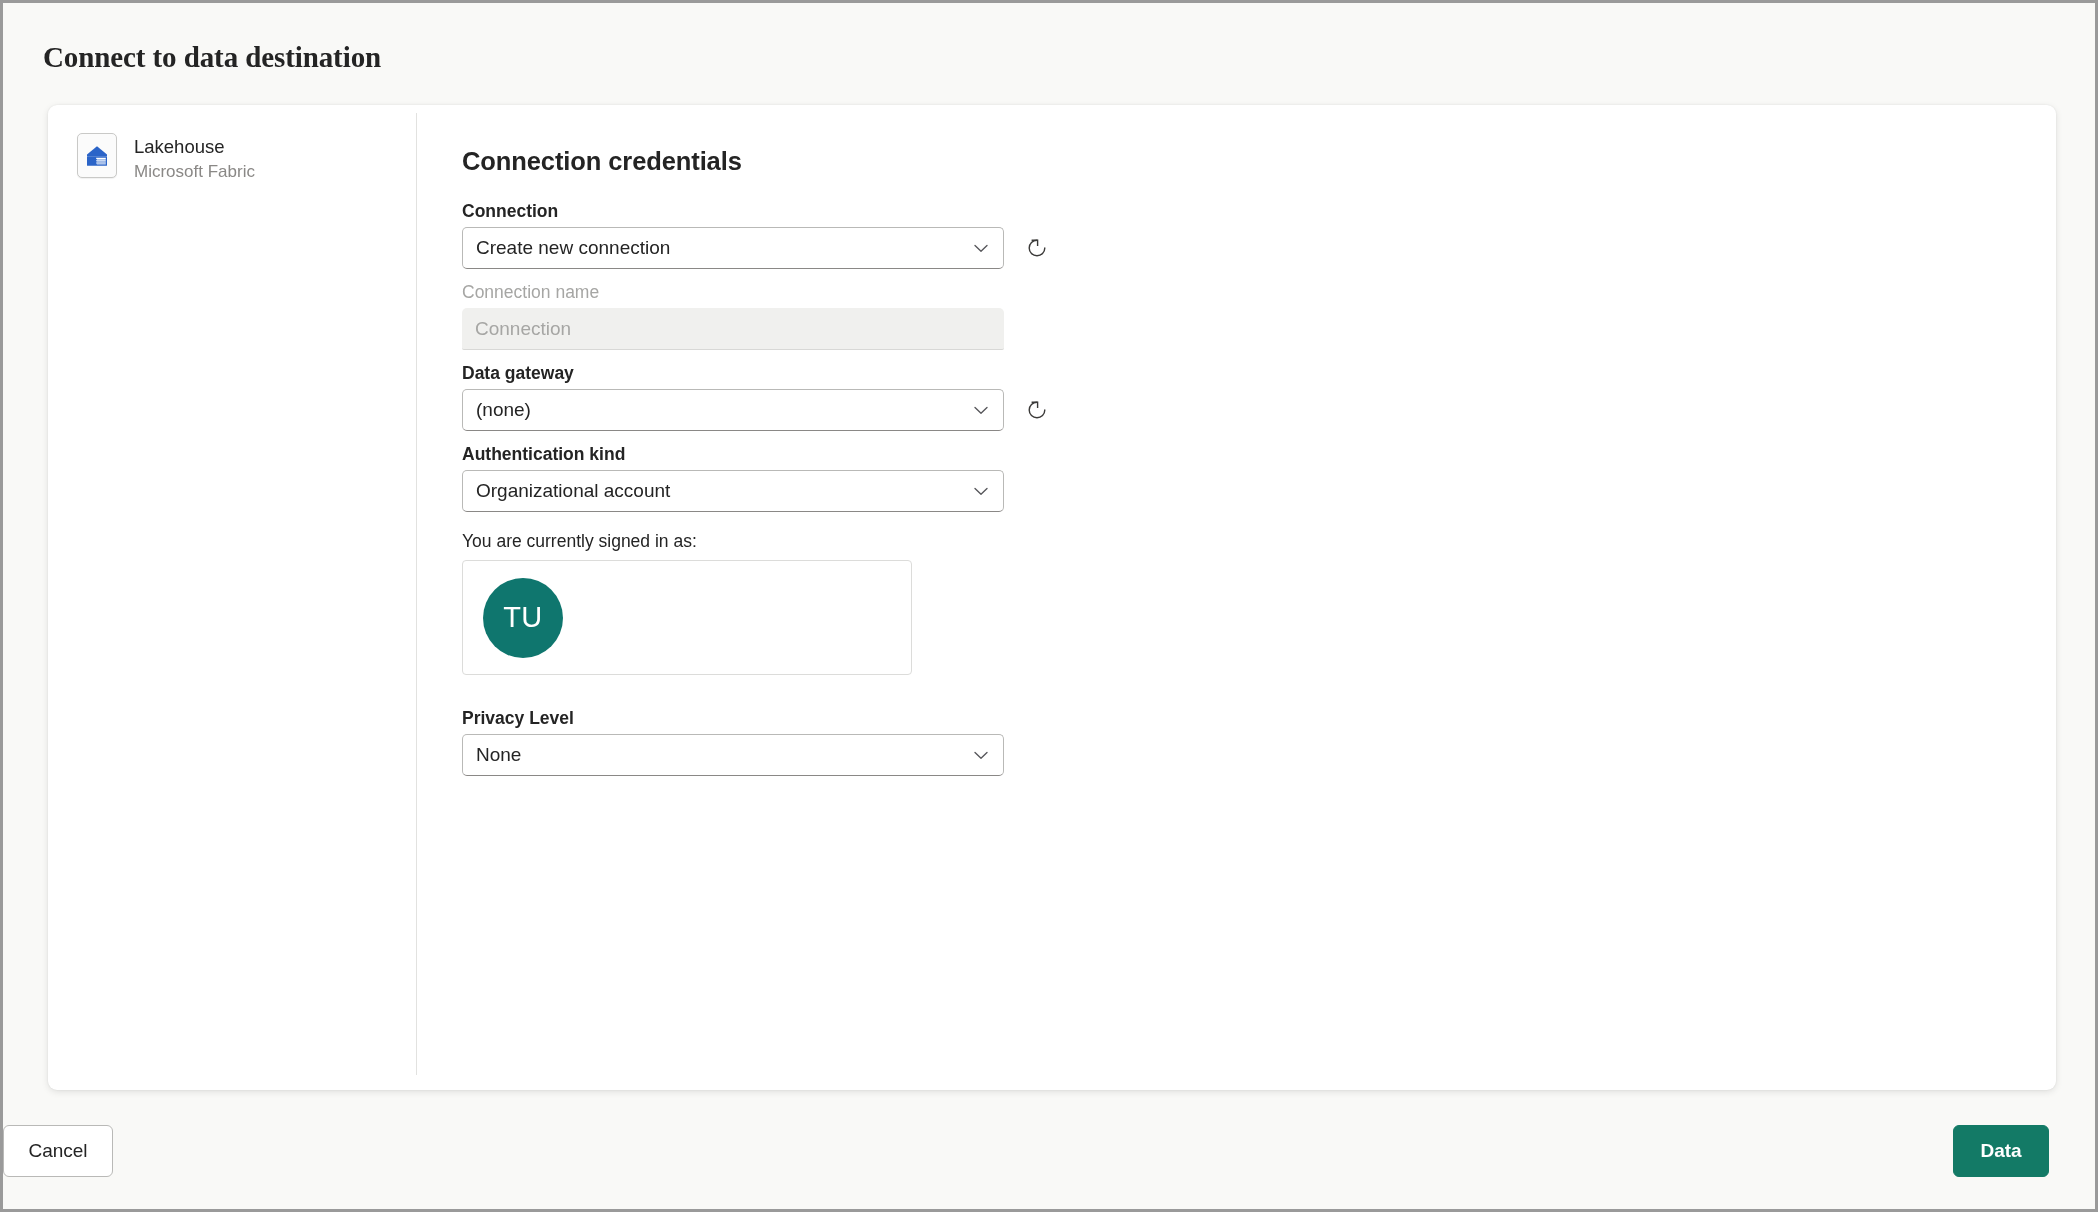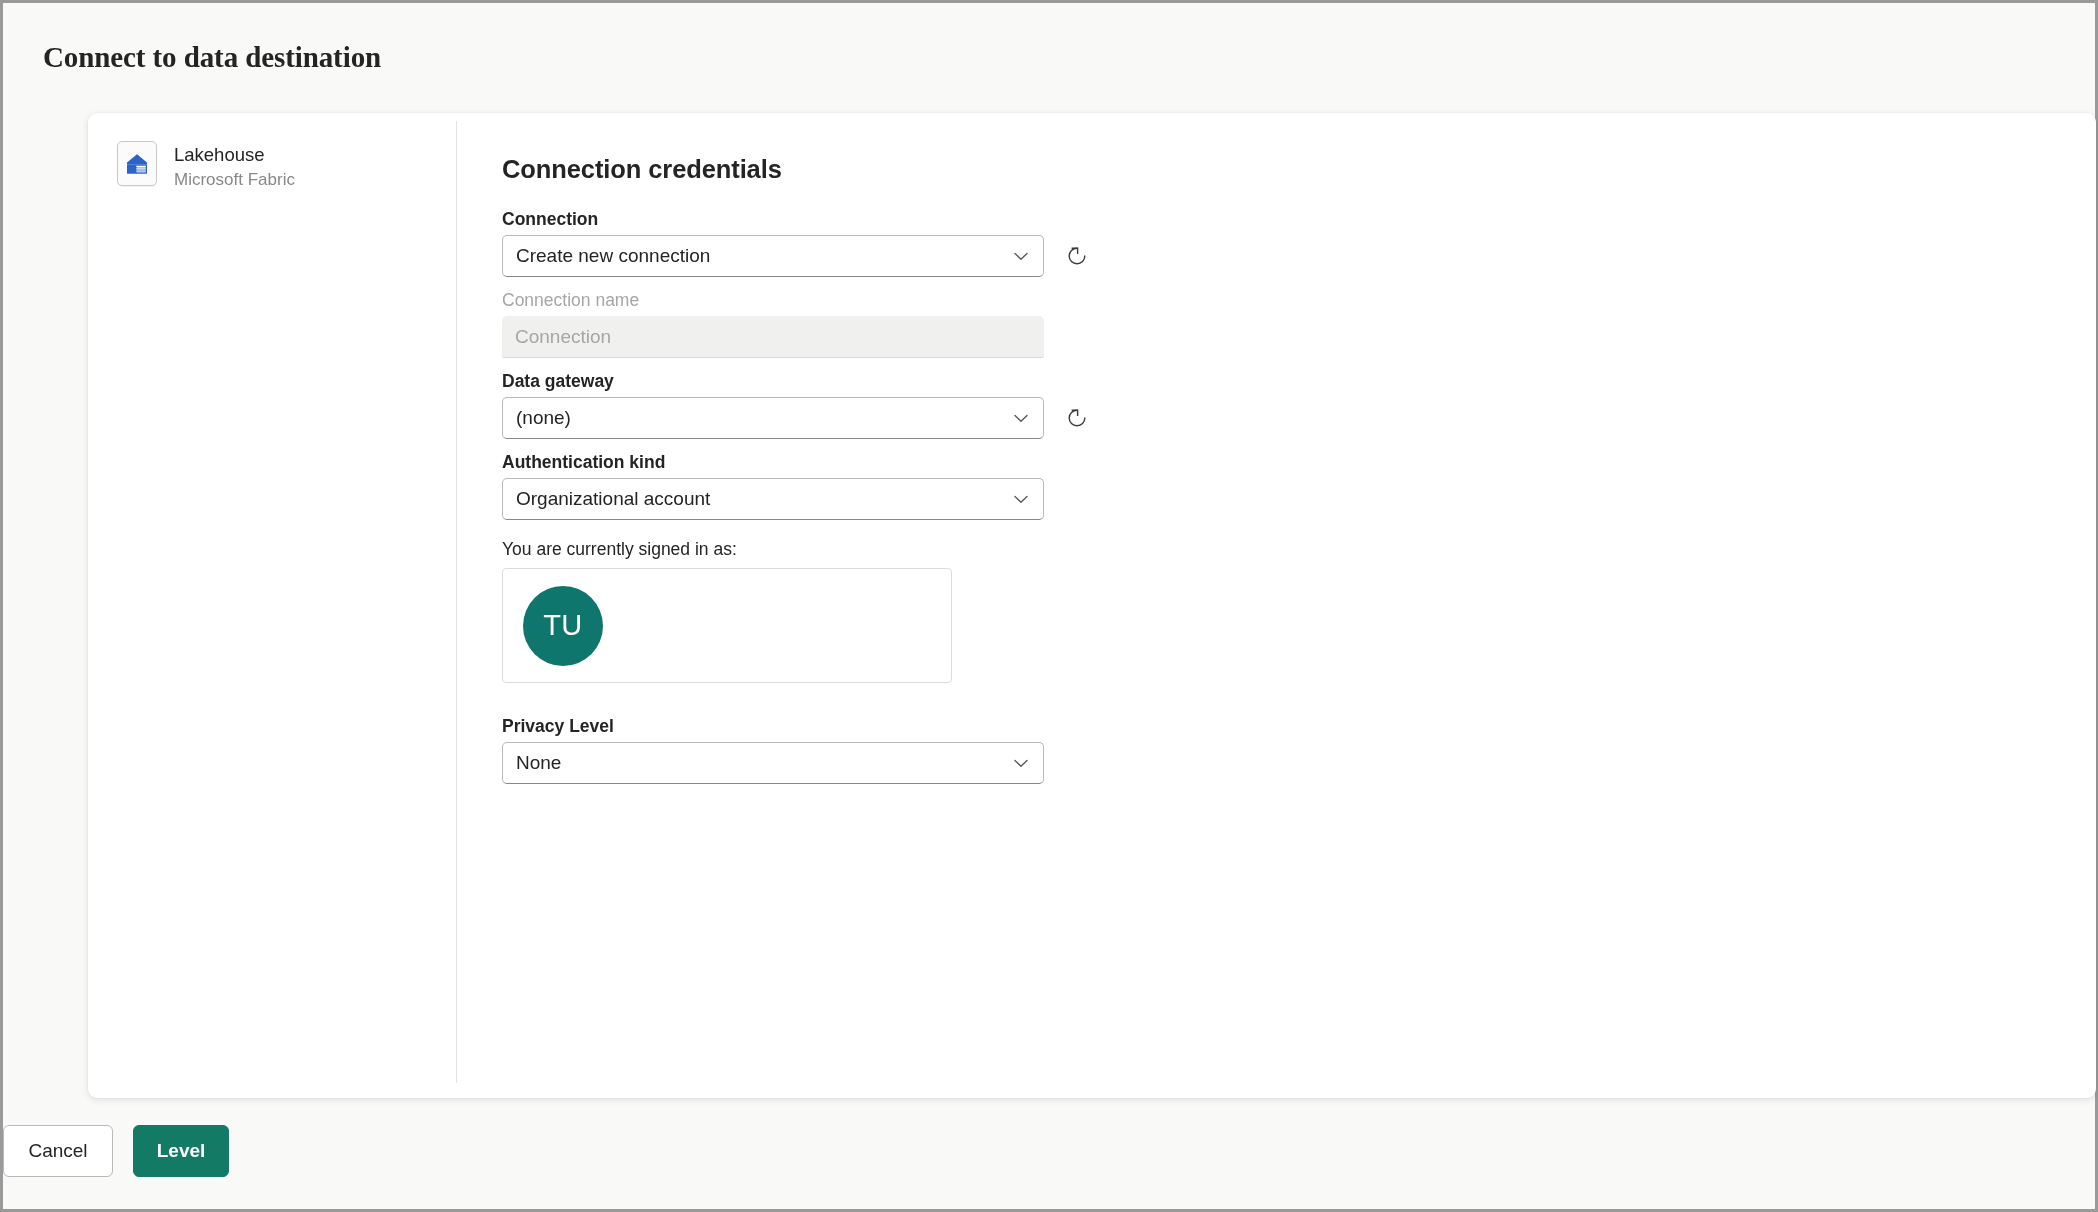"Lakehouse" #content-card { margin-left: 40px -> none; top: 110px -> 102px }
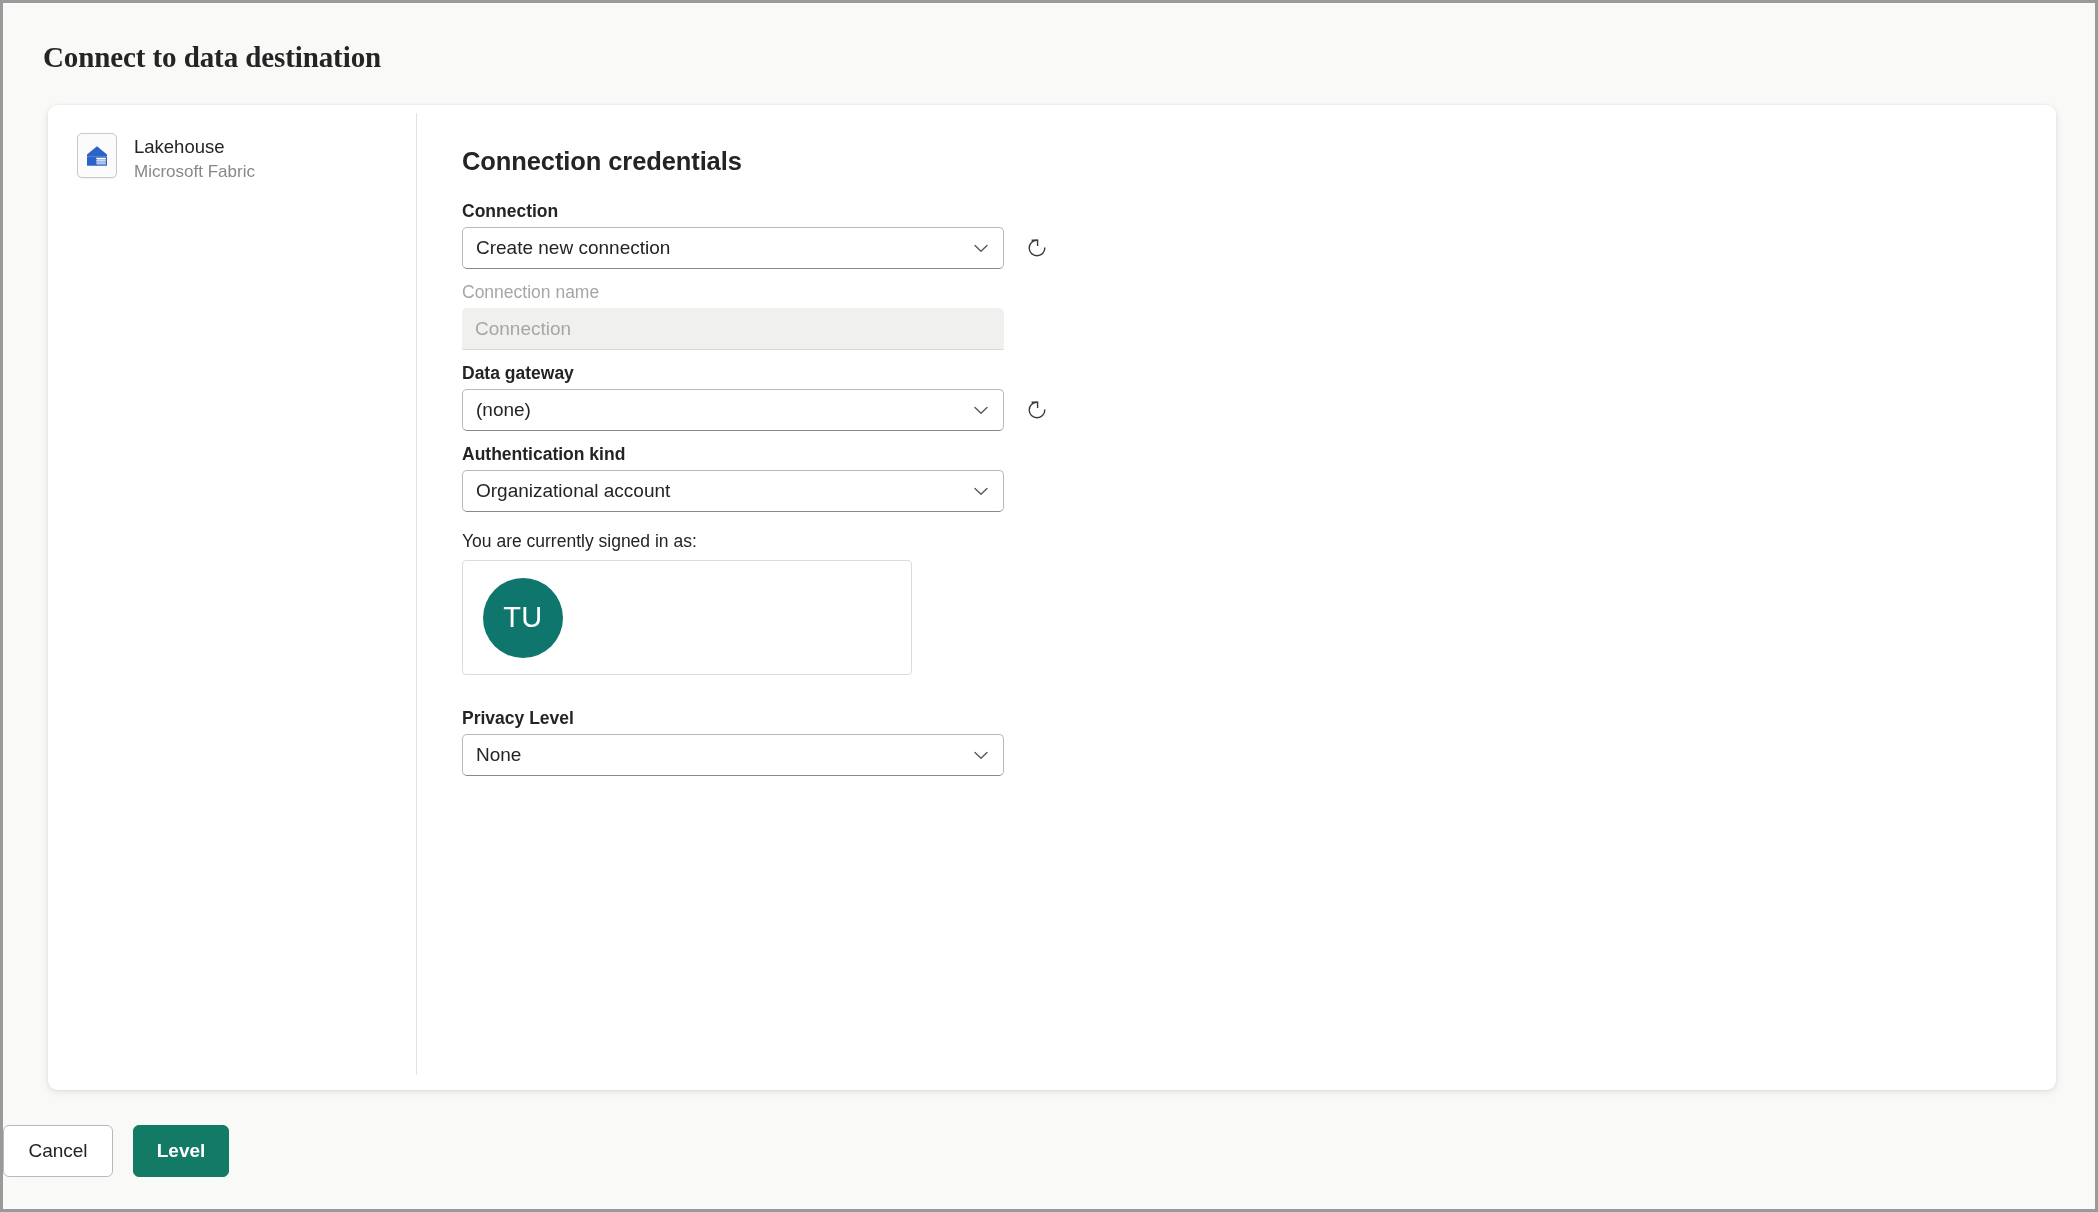"Cancel" #dialog-footer { gap: 20px -> 12px; justify-content: flex-start -> space-between }
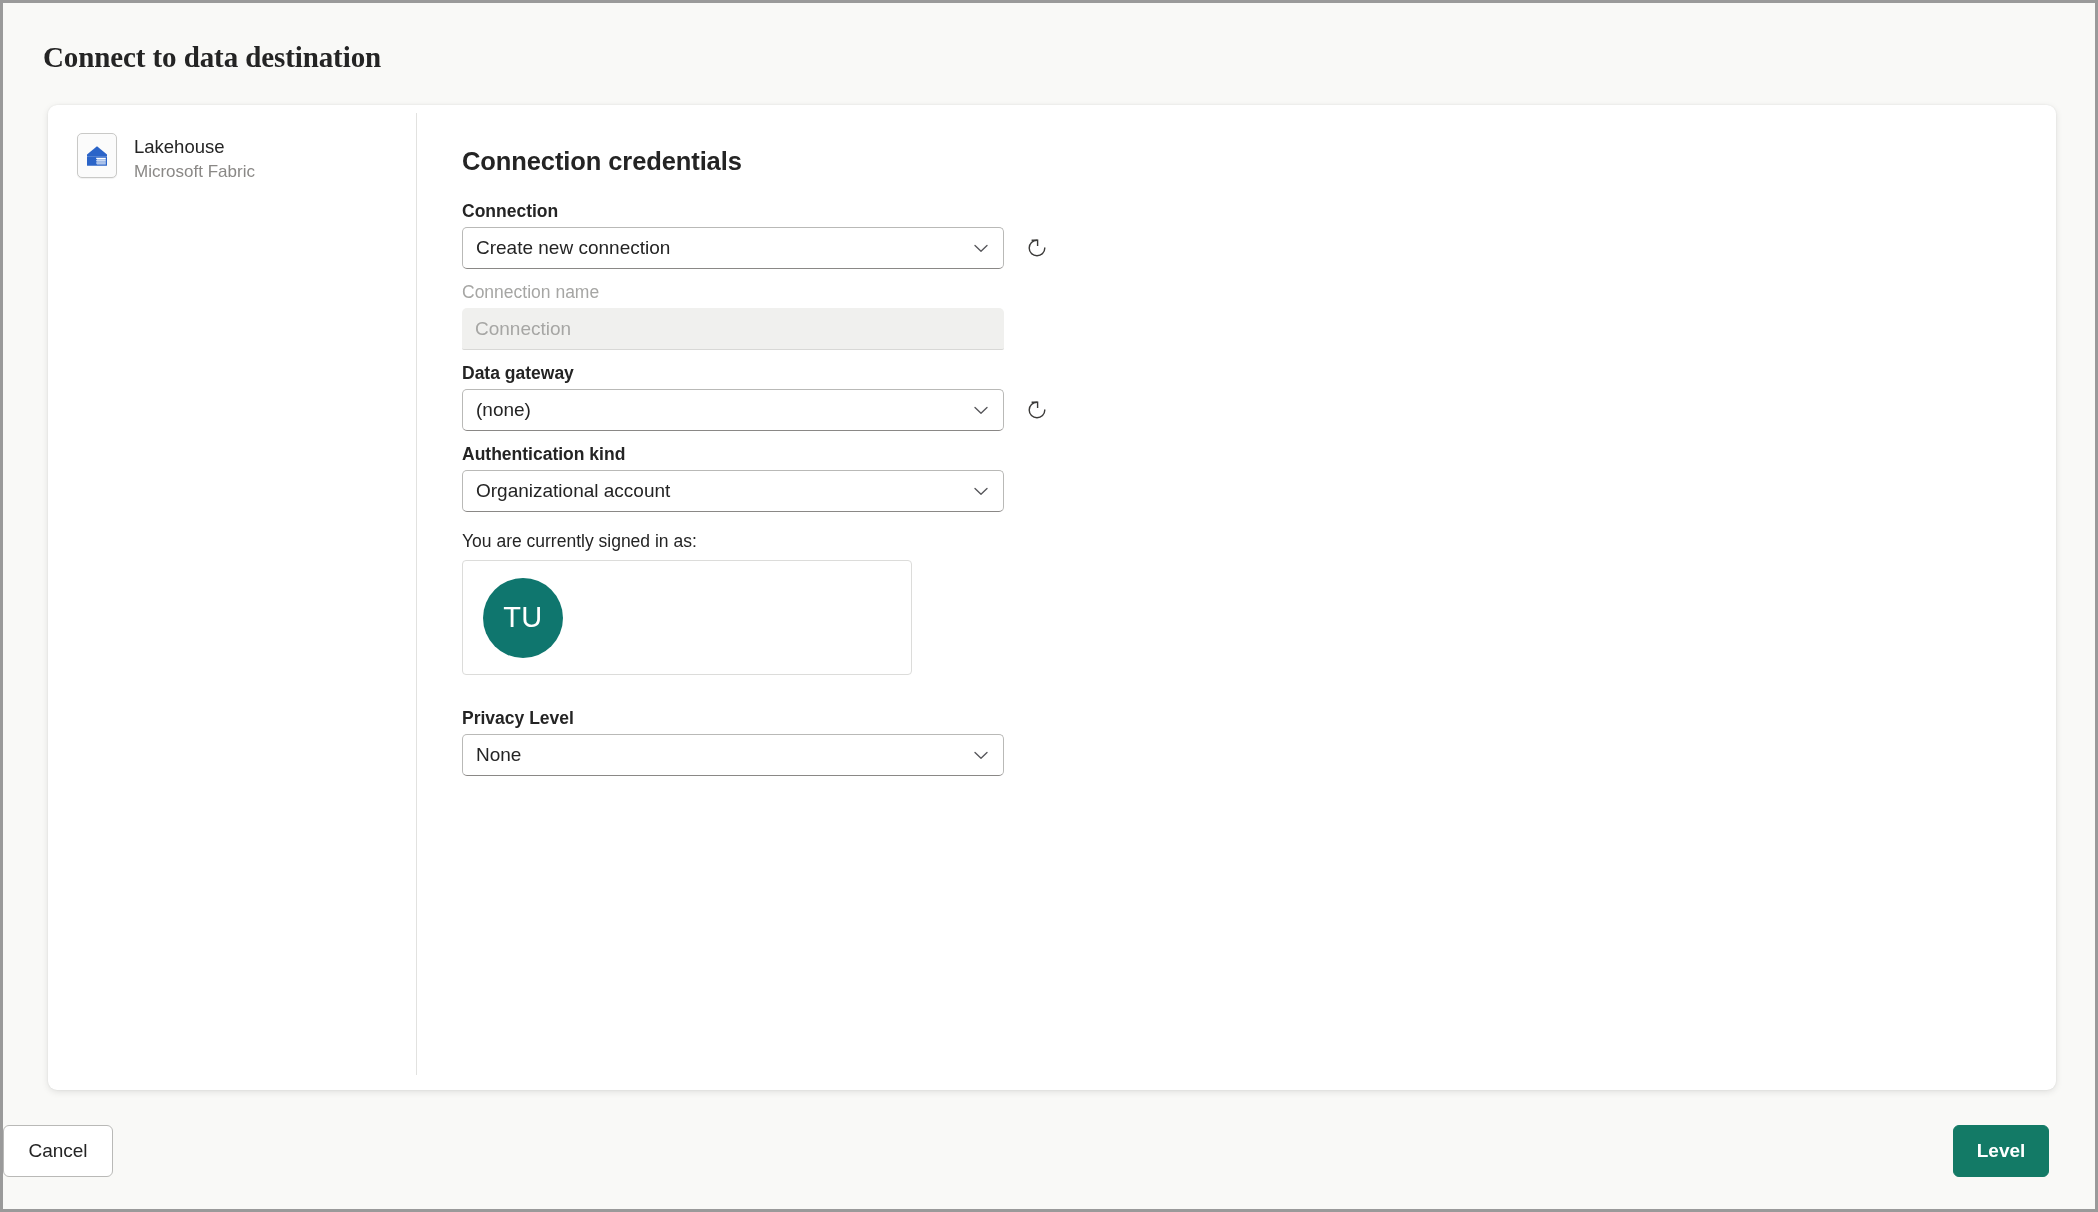"Level" button.btn { text: Level -> Data }
